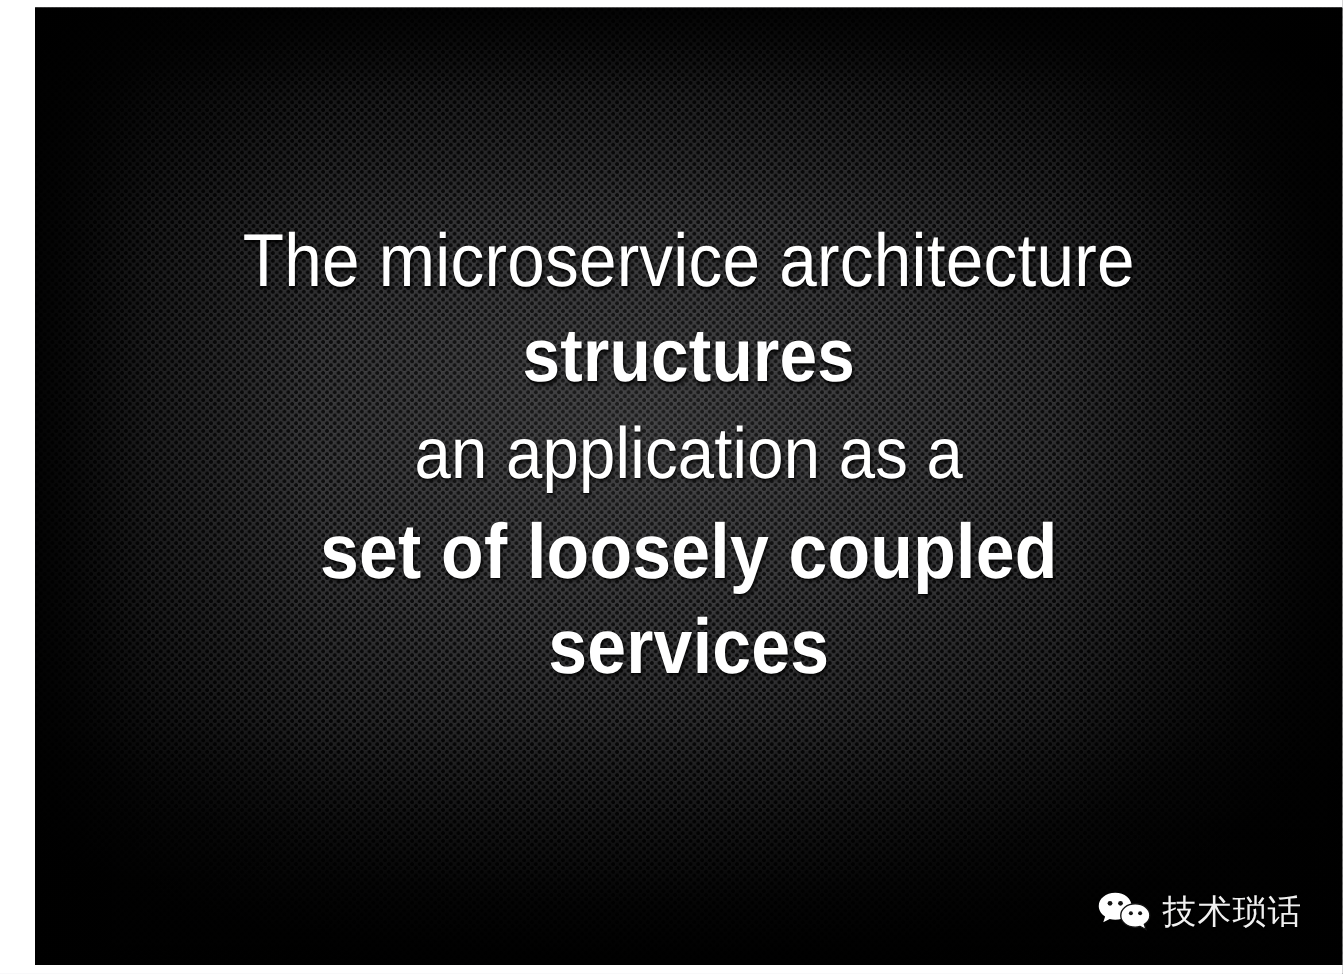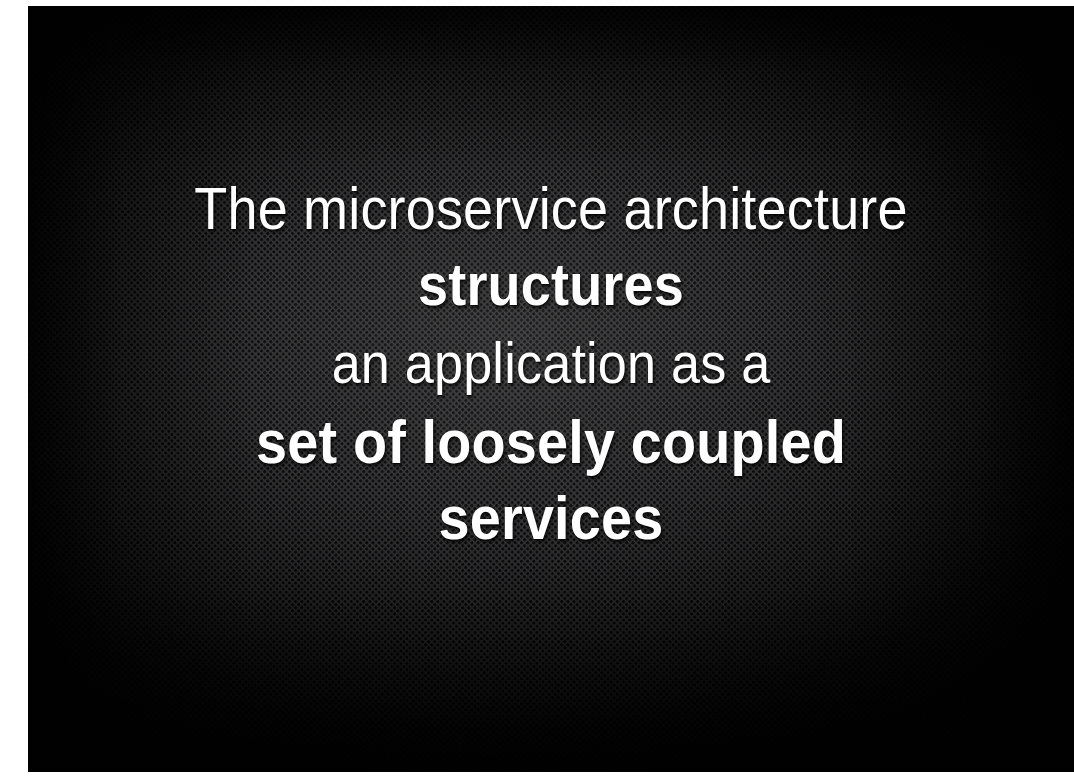"技术琐话" div { html: none -> <div> <span> <svg> <path></path> <circle></circle> <circle></circle> <path></path> <circle></circle> <circle></circle> </svg> </span> <span>技术琐话</span> </div> }
